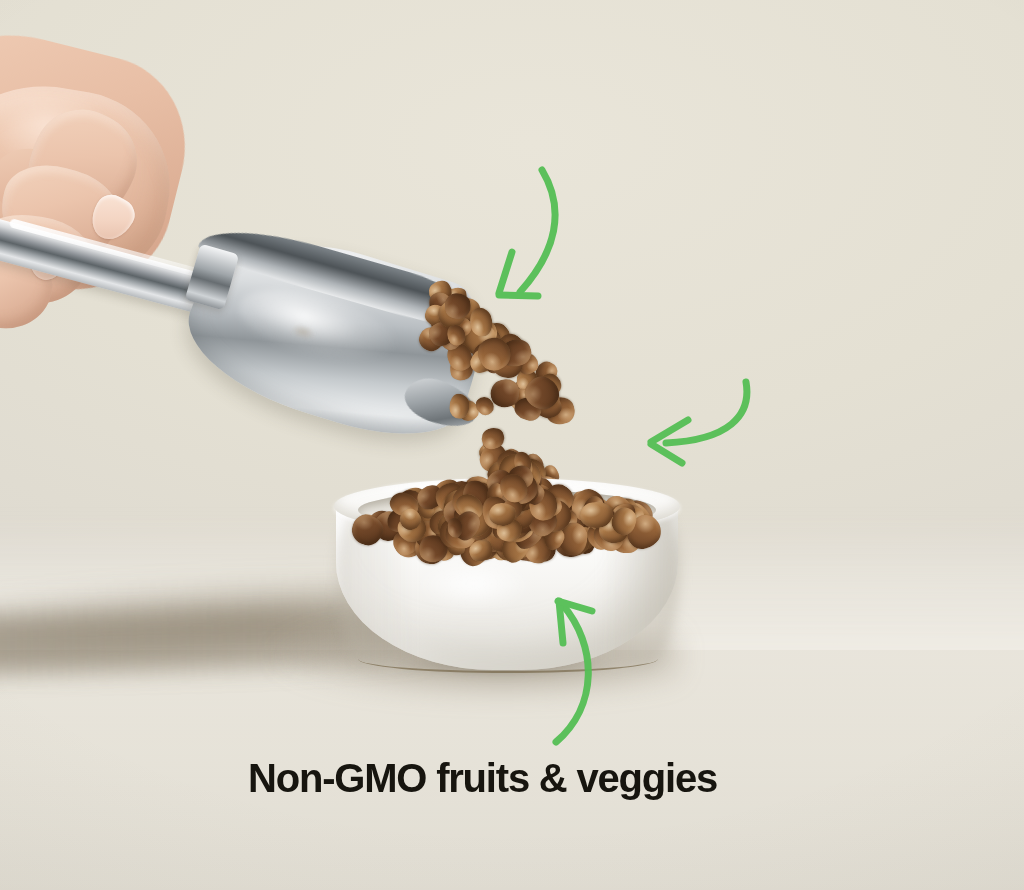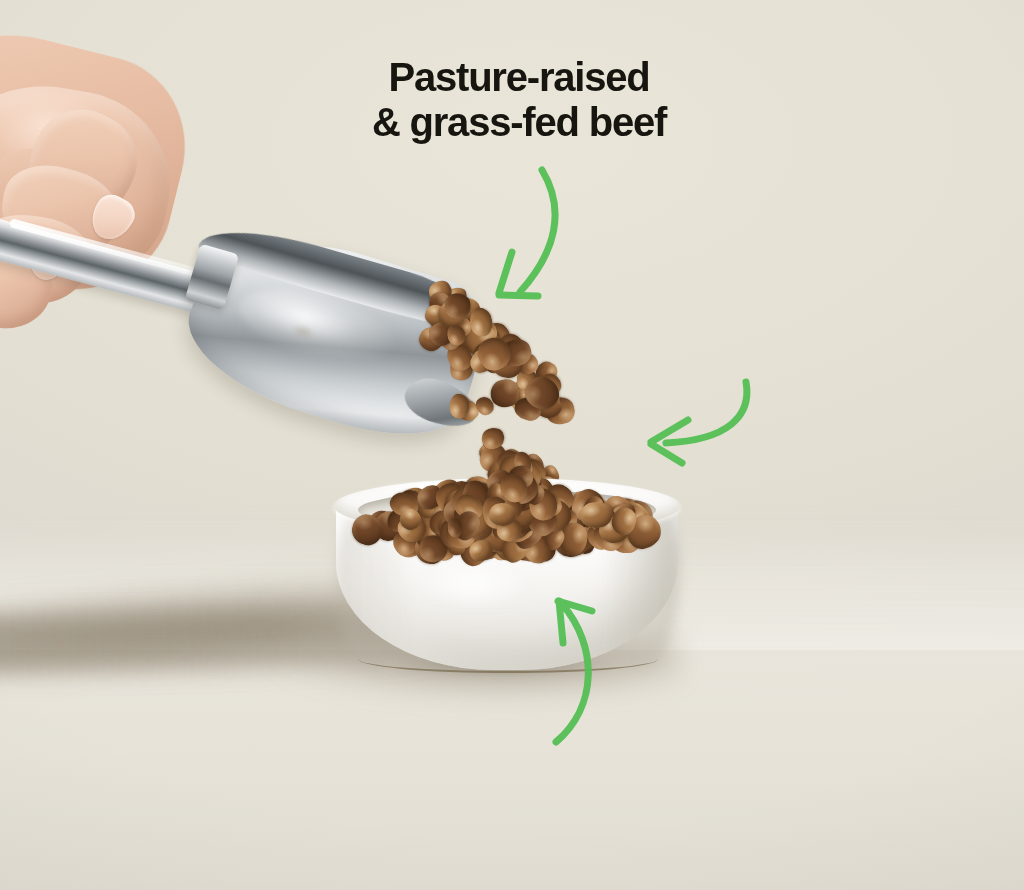"Pasture-raised" div.anno { html: <div> <span>Pasture-raised</span> <span>&amp; grass-fed beef</span> </div> -> none }
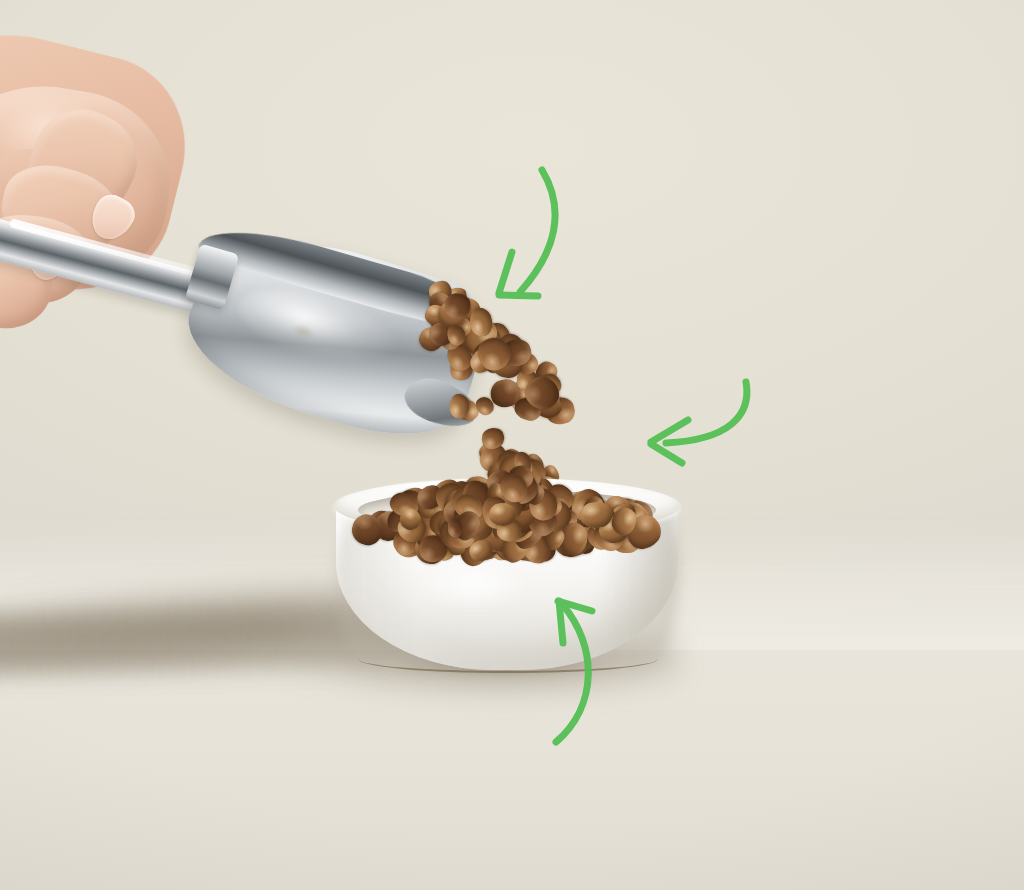"Non-GMO fruits & veggies" div.anno { html: none -> <div> <span>Non-GMO fruits &amp; veggies</span> </div> }
